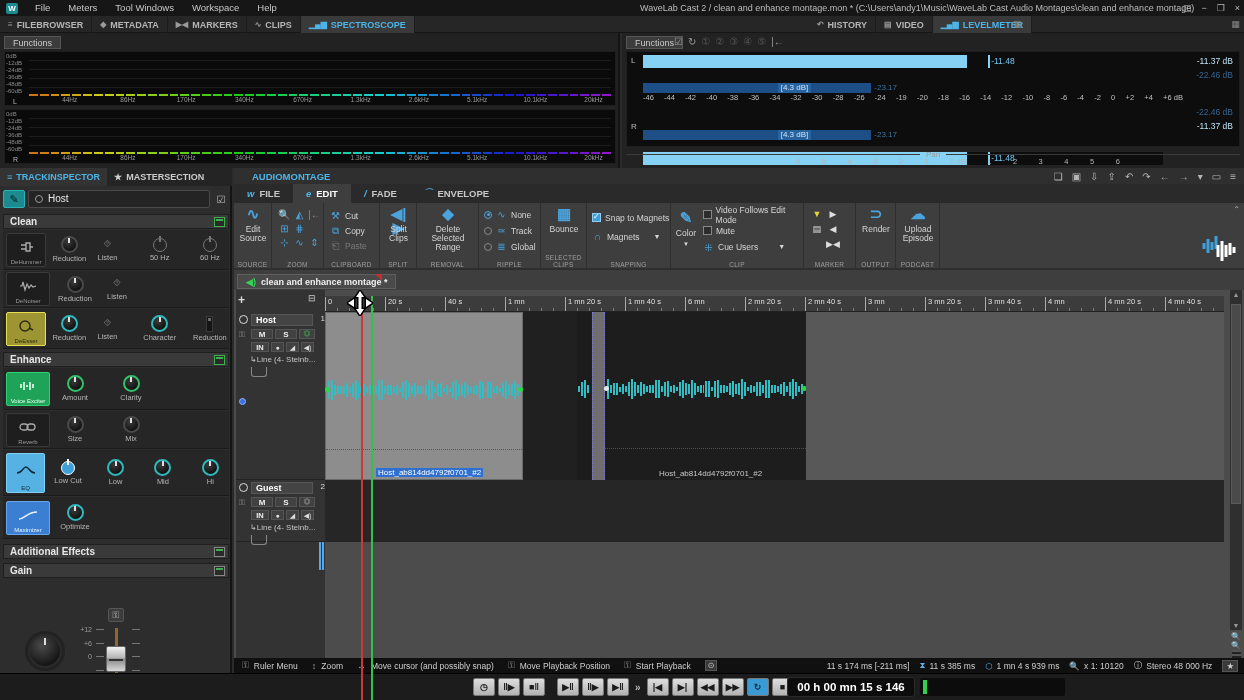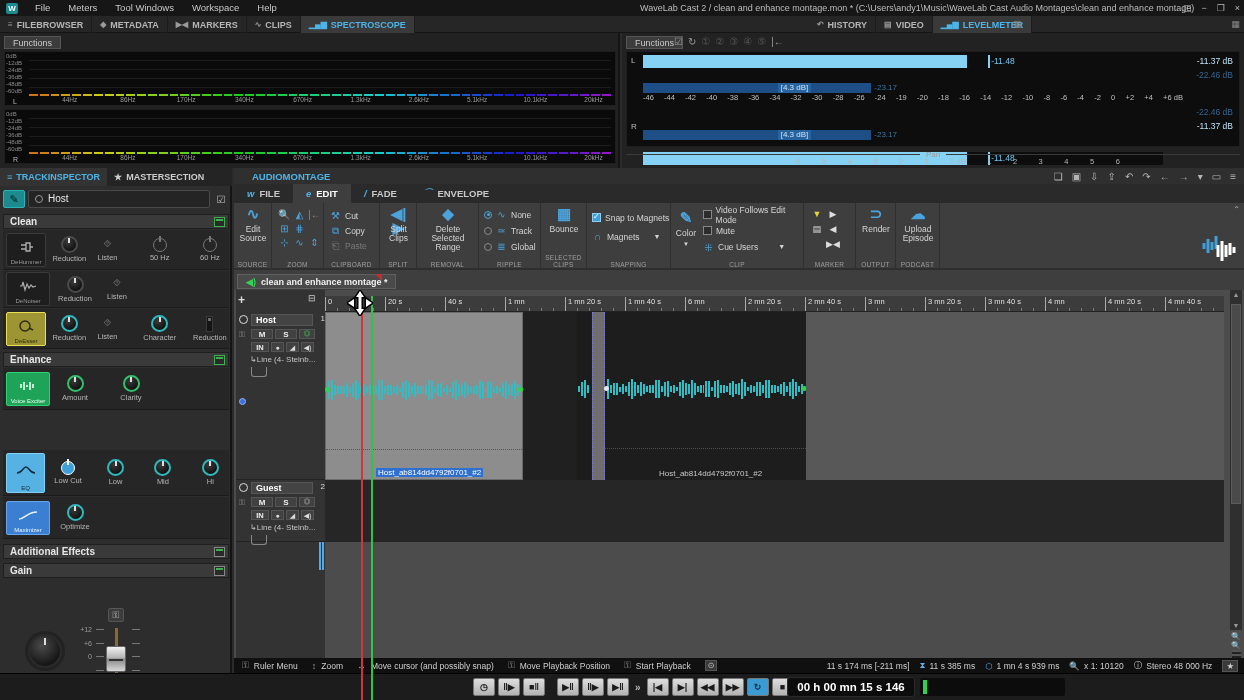"Size" div.fx-row { html: none -> <div> <div> <svg> <rect></rect> <rect></rect> </svg> <div>Reverb</div> </div> <div> <div></div> <div>Size</div> </div> <div> <div></div> <div>Mix</div> </div> </div> }
